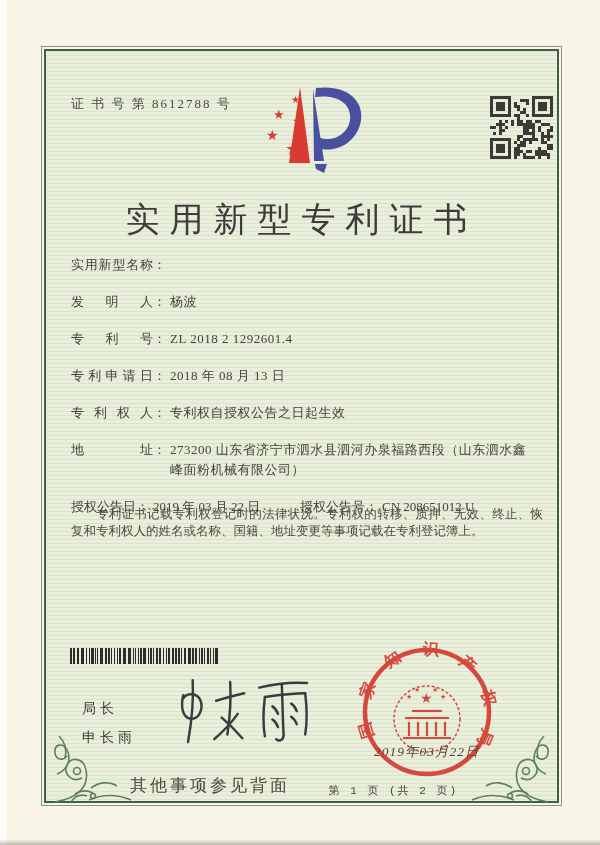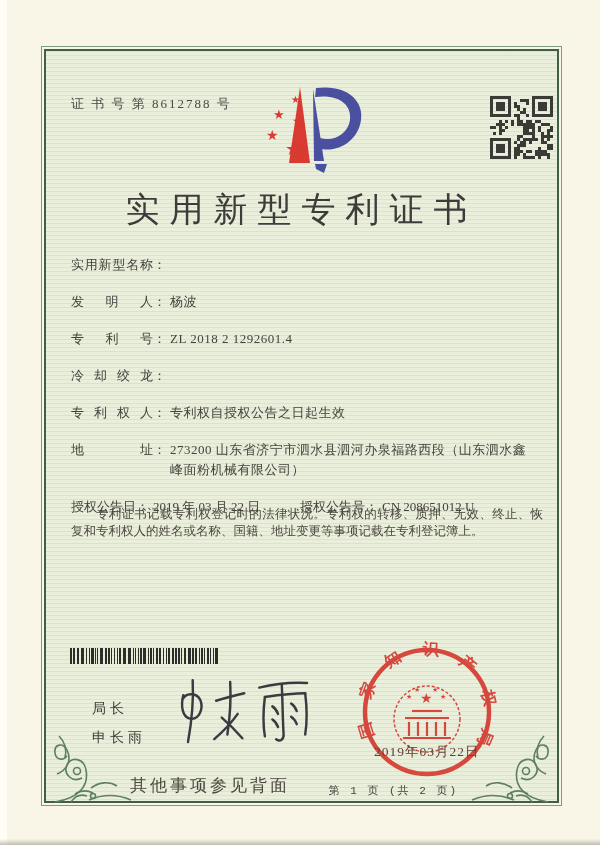"实用新型专利证书" .title { top: 136px -> 146px }
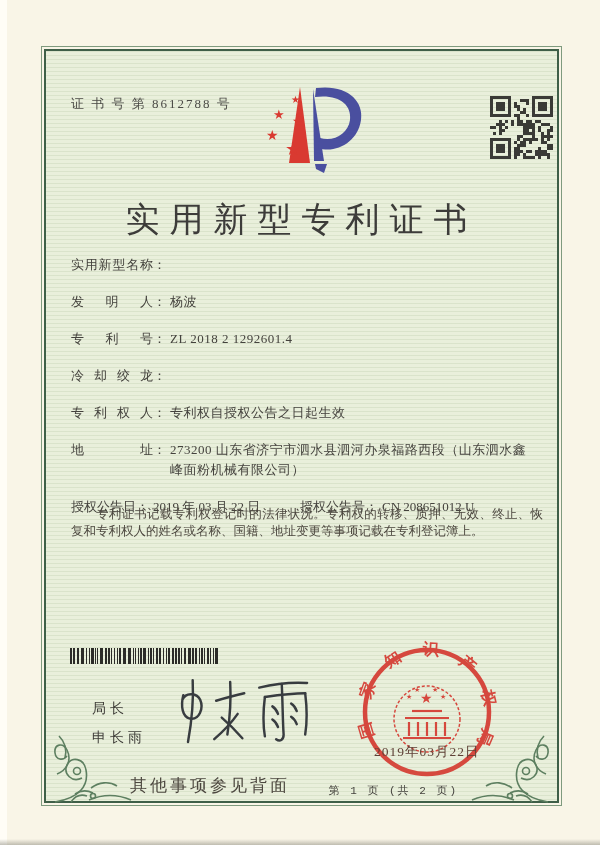"冷却绞龙" span.lab { text: 冷却绞龙 -> 专利申请日 }
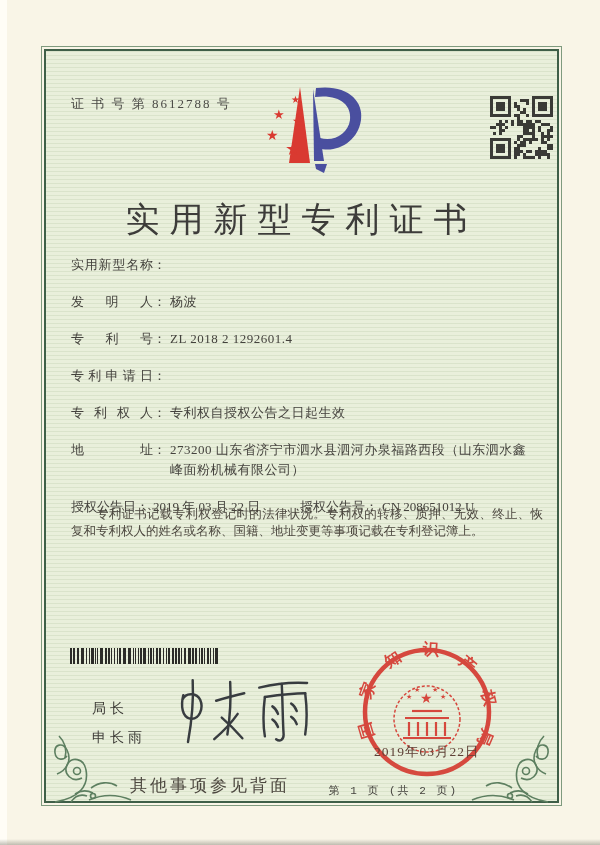"2018 年 08 月 13" span.val { html: none -> <span>2018 年 08 月 13 日</span> }
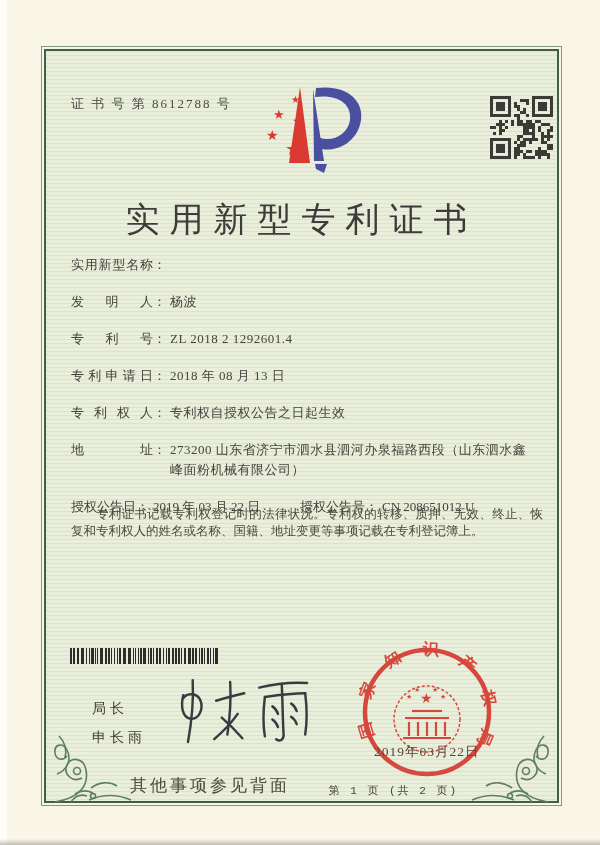"局长" .director div { margin-left: 10px -> none }
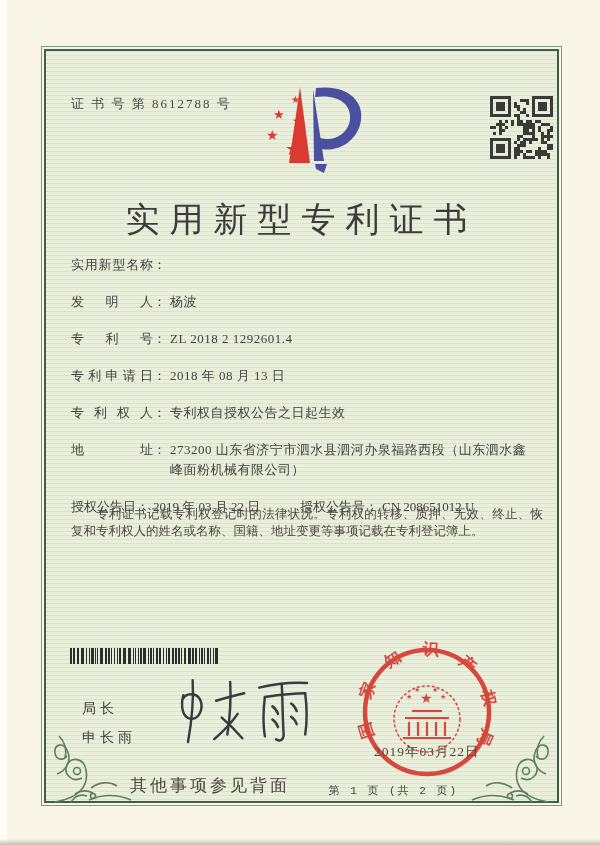"2019年03月22日" .seal-date { font-style: none -> italic }
